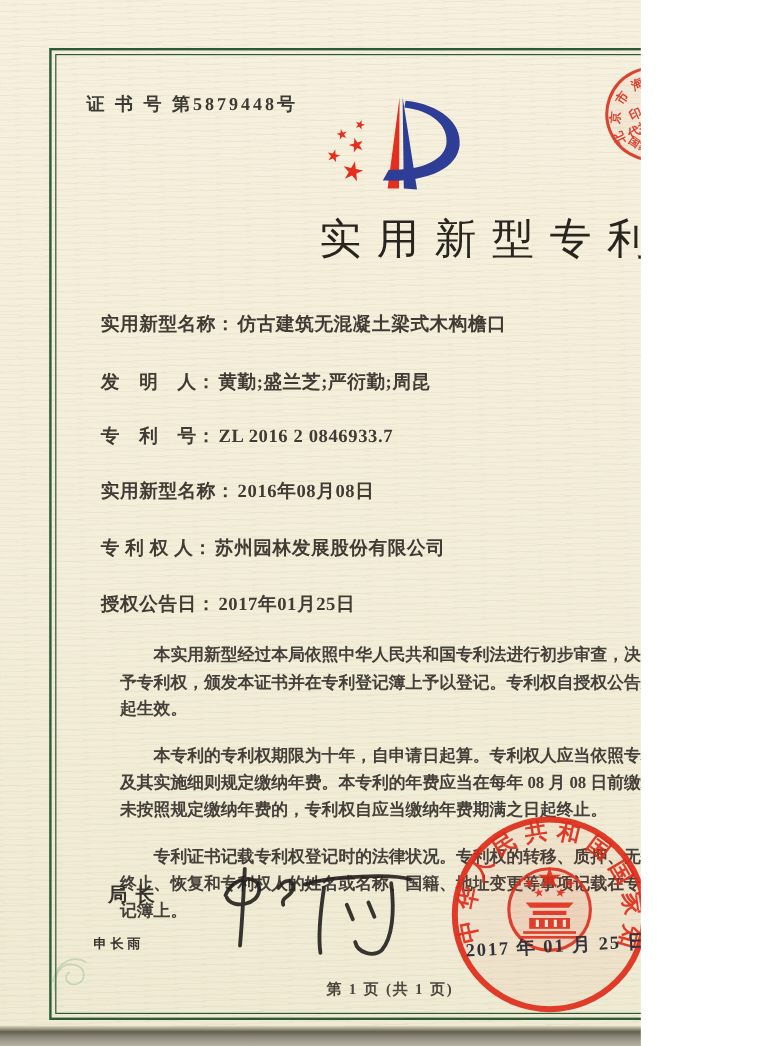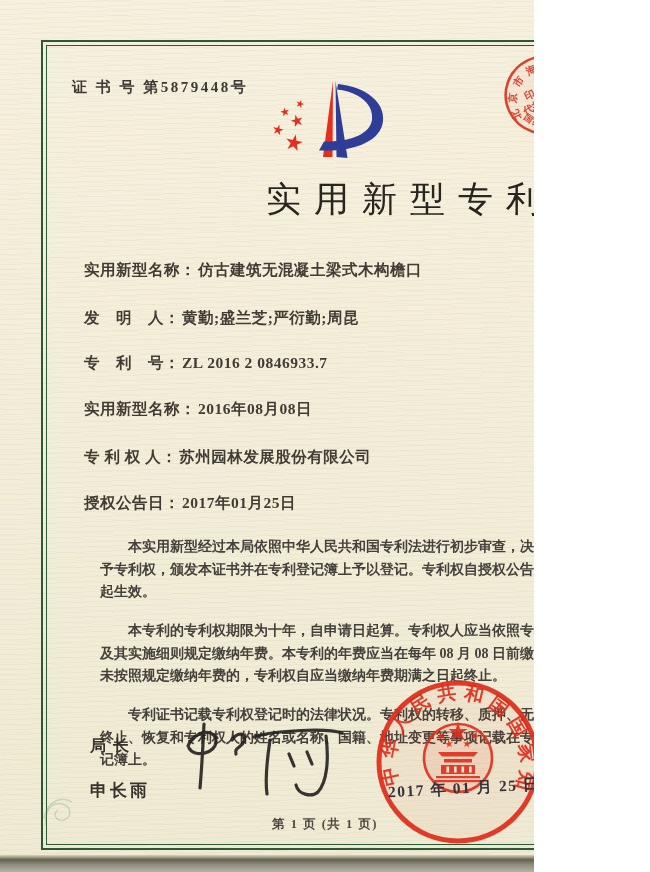"申长雨" .dname { font-size: 17px -> 11px; left: 90px -> 78px }
